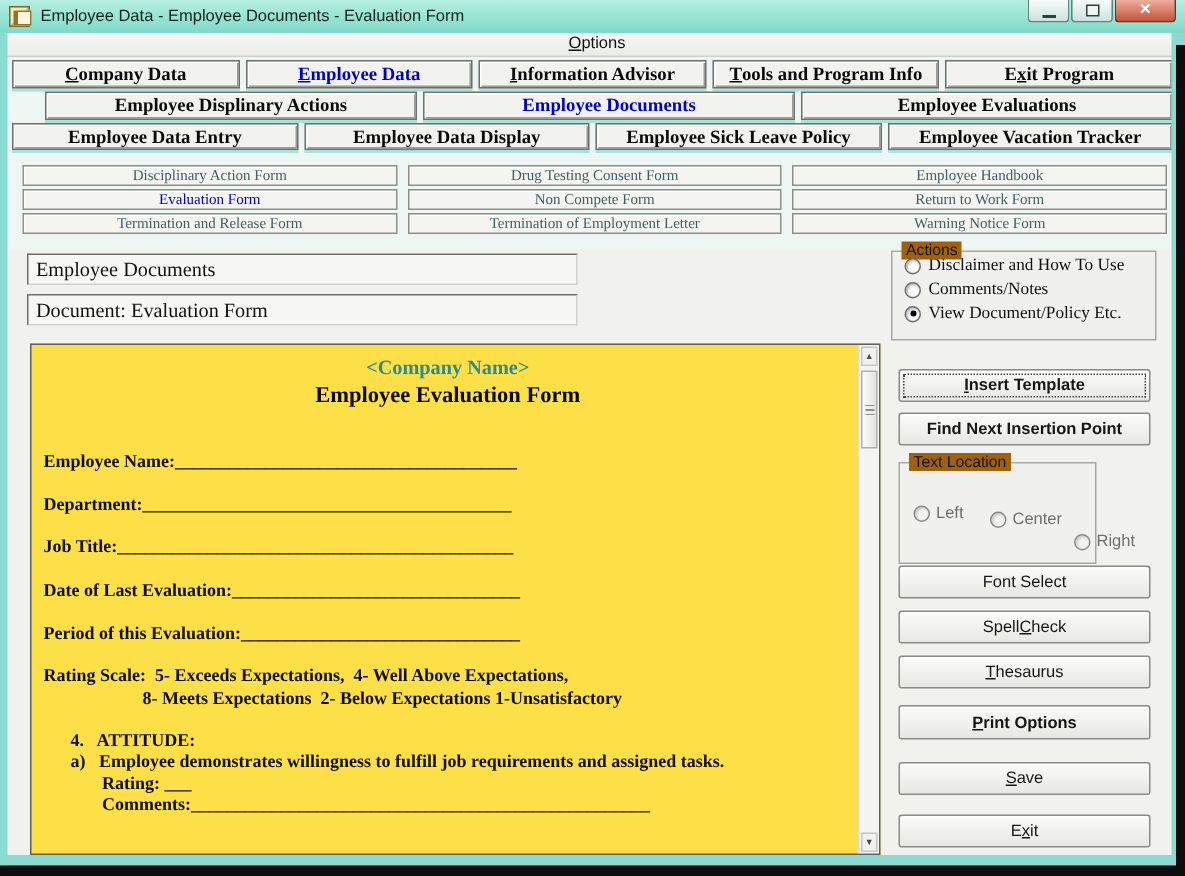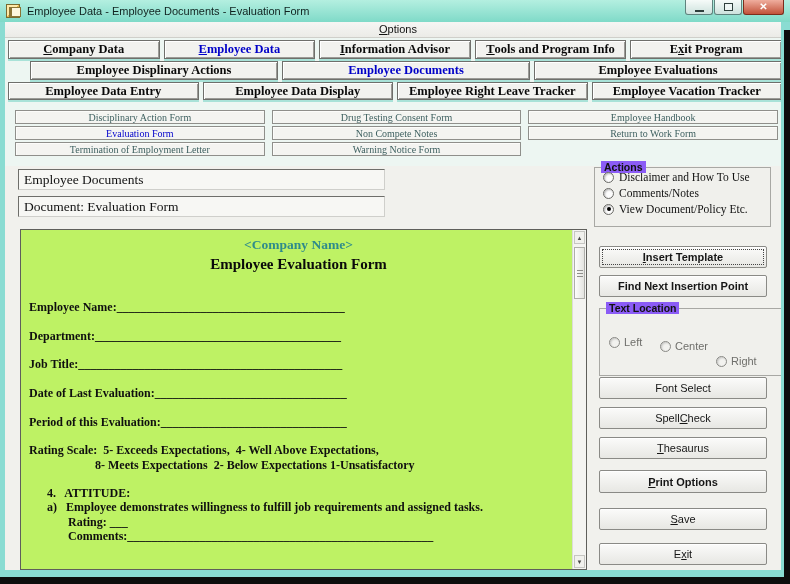"Employee Right Leave Tracker" div.tab { text: Right Leave Tracker -> Sick Leave Policy }
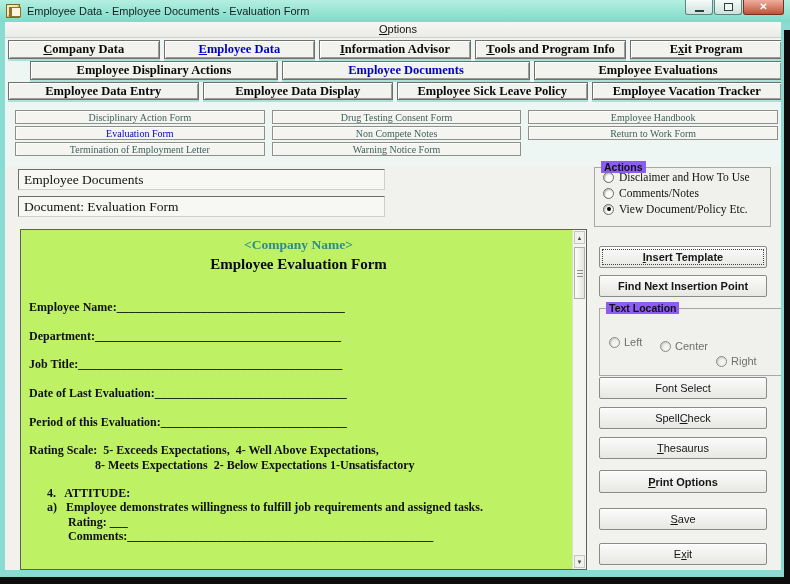"Non Compete Notes" div.doc-btn { text: Notes -> Form }
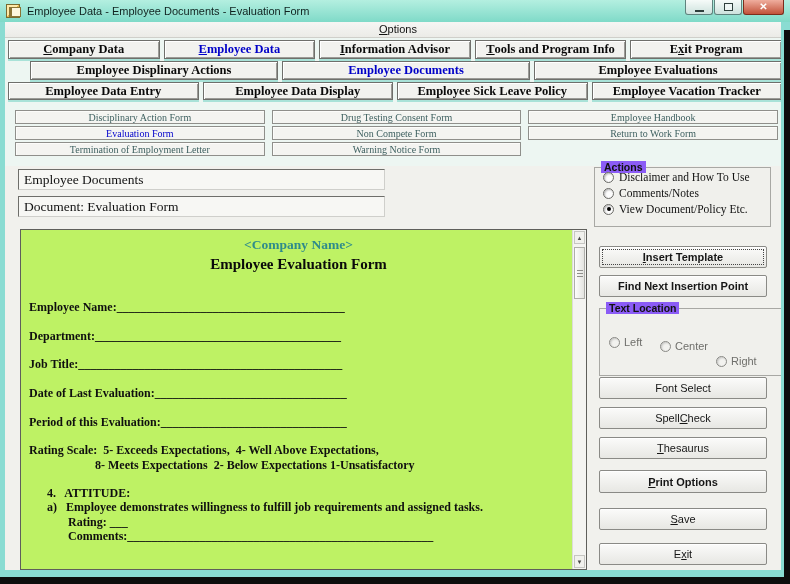"Termination and Release Form" div.doc-btn { html: none -> <div>Termination and Release Form</div> }
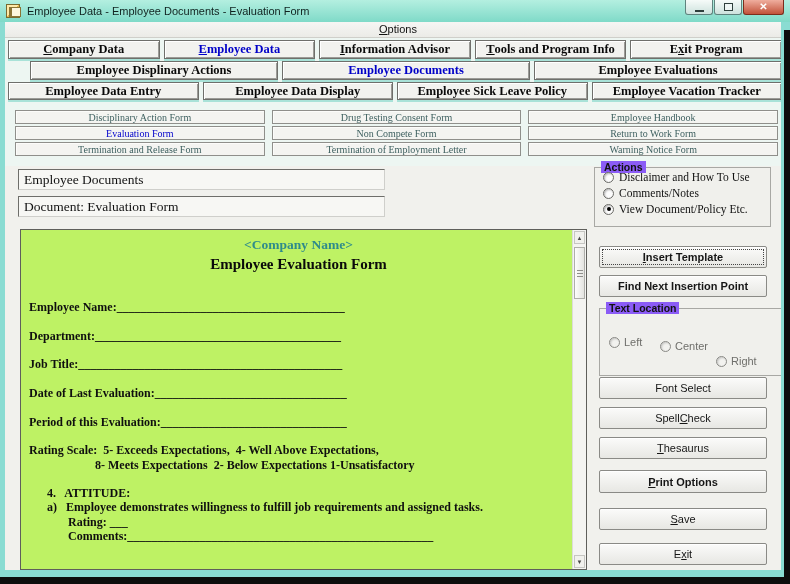"Actions" .group-label { background: #8b5cf6 -> #a16207; font-weight: bold -> normal }
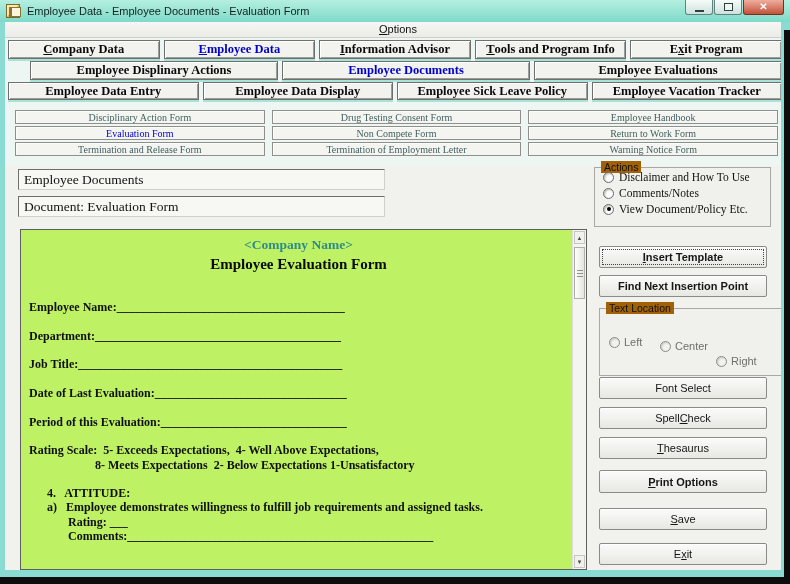"<Company Name>" .docview { background: #bef264 -> #fde047 }
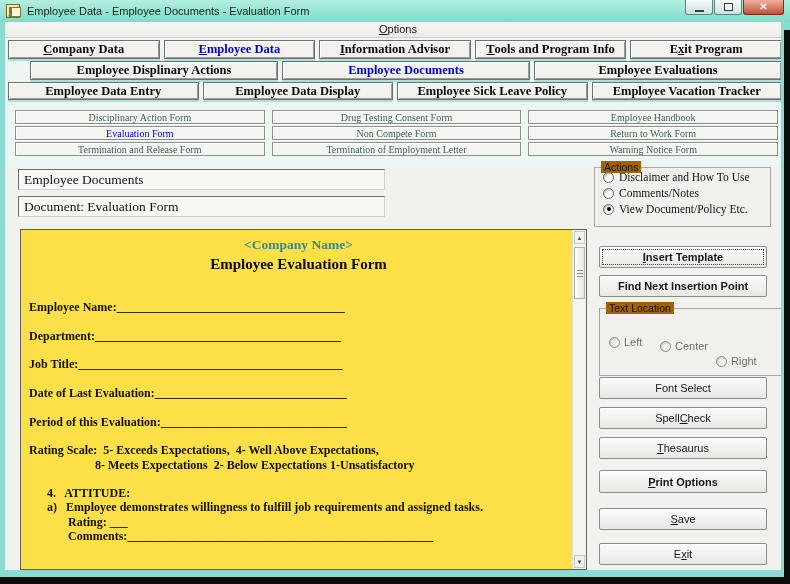"Text Location" .textloc-box { width: 192px -> 132px }
